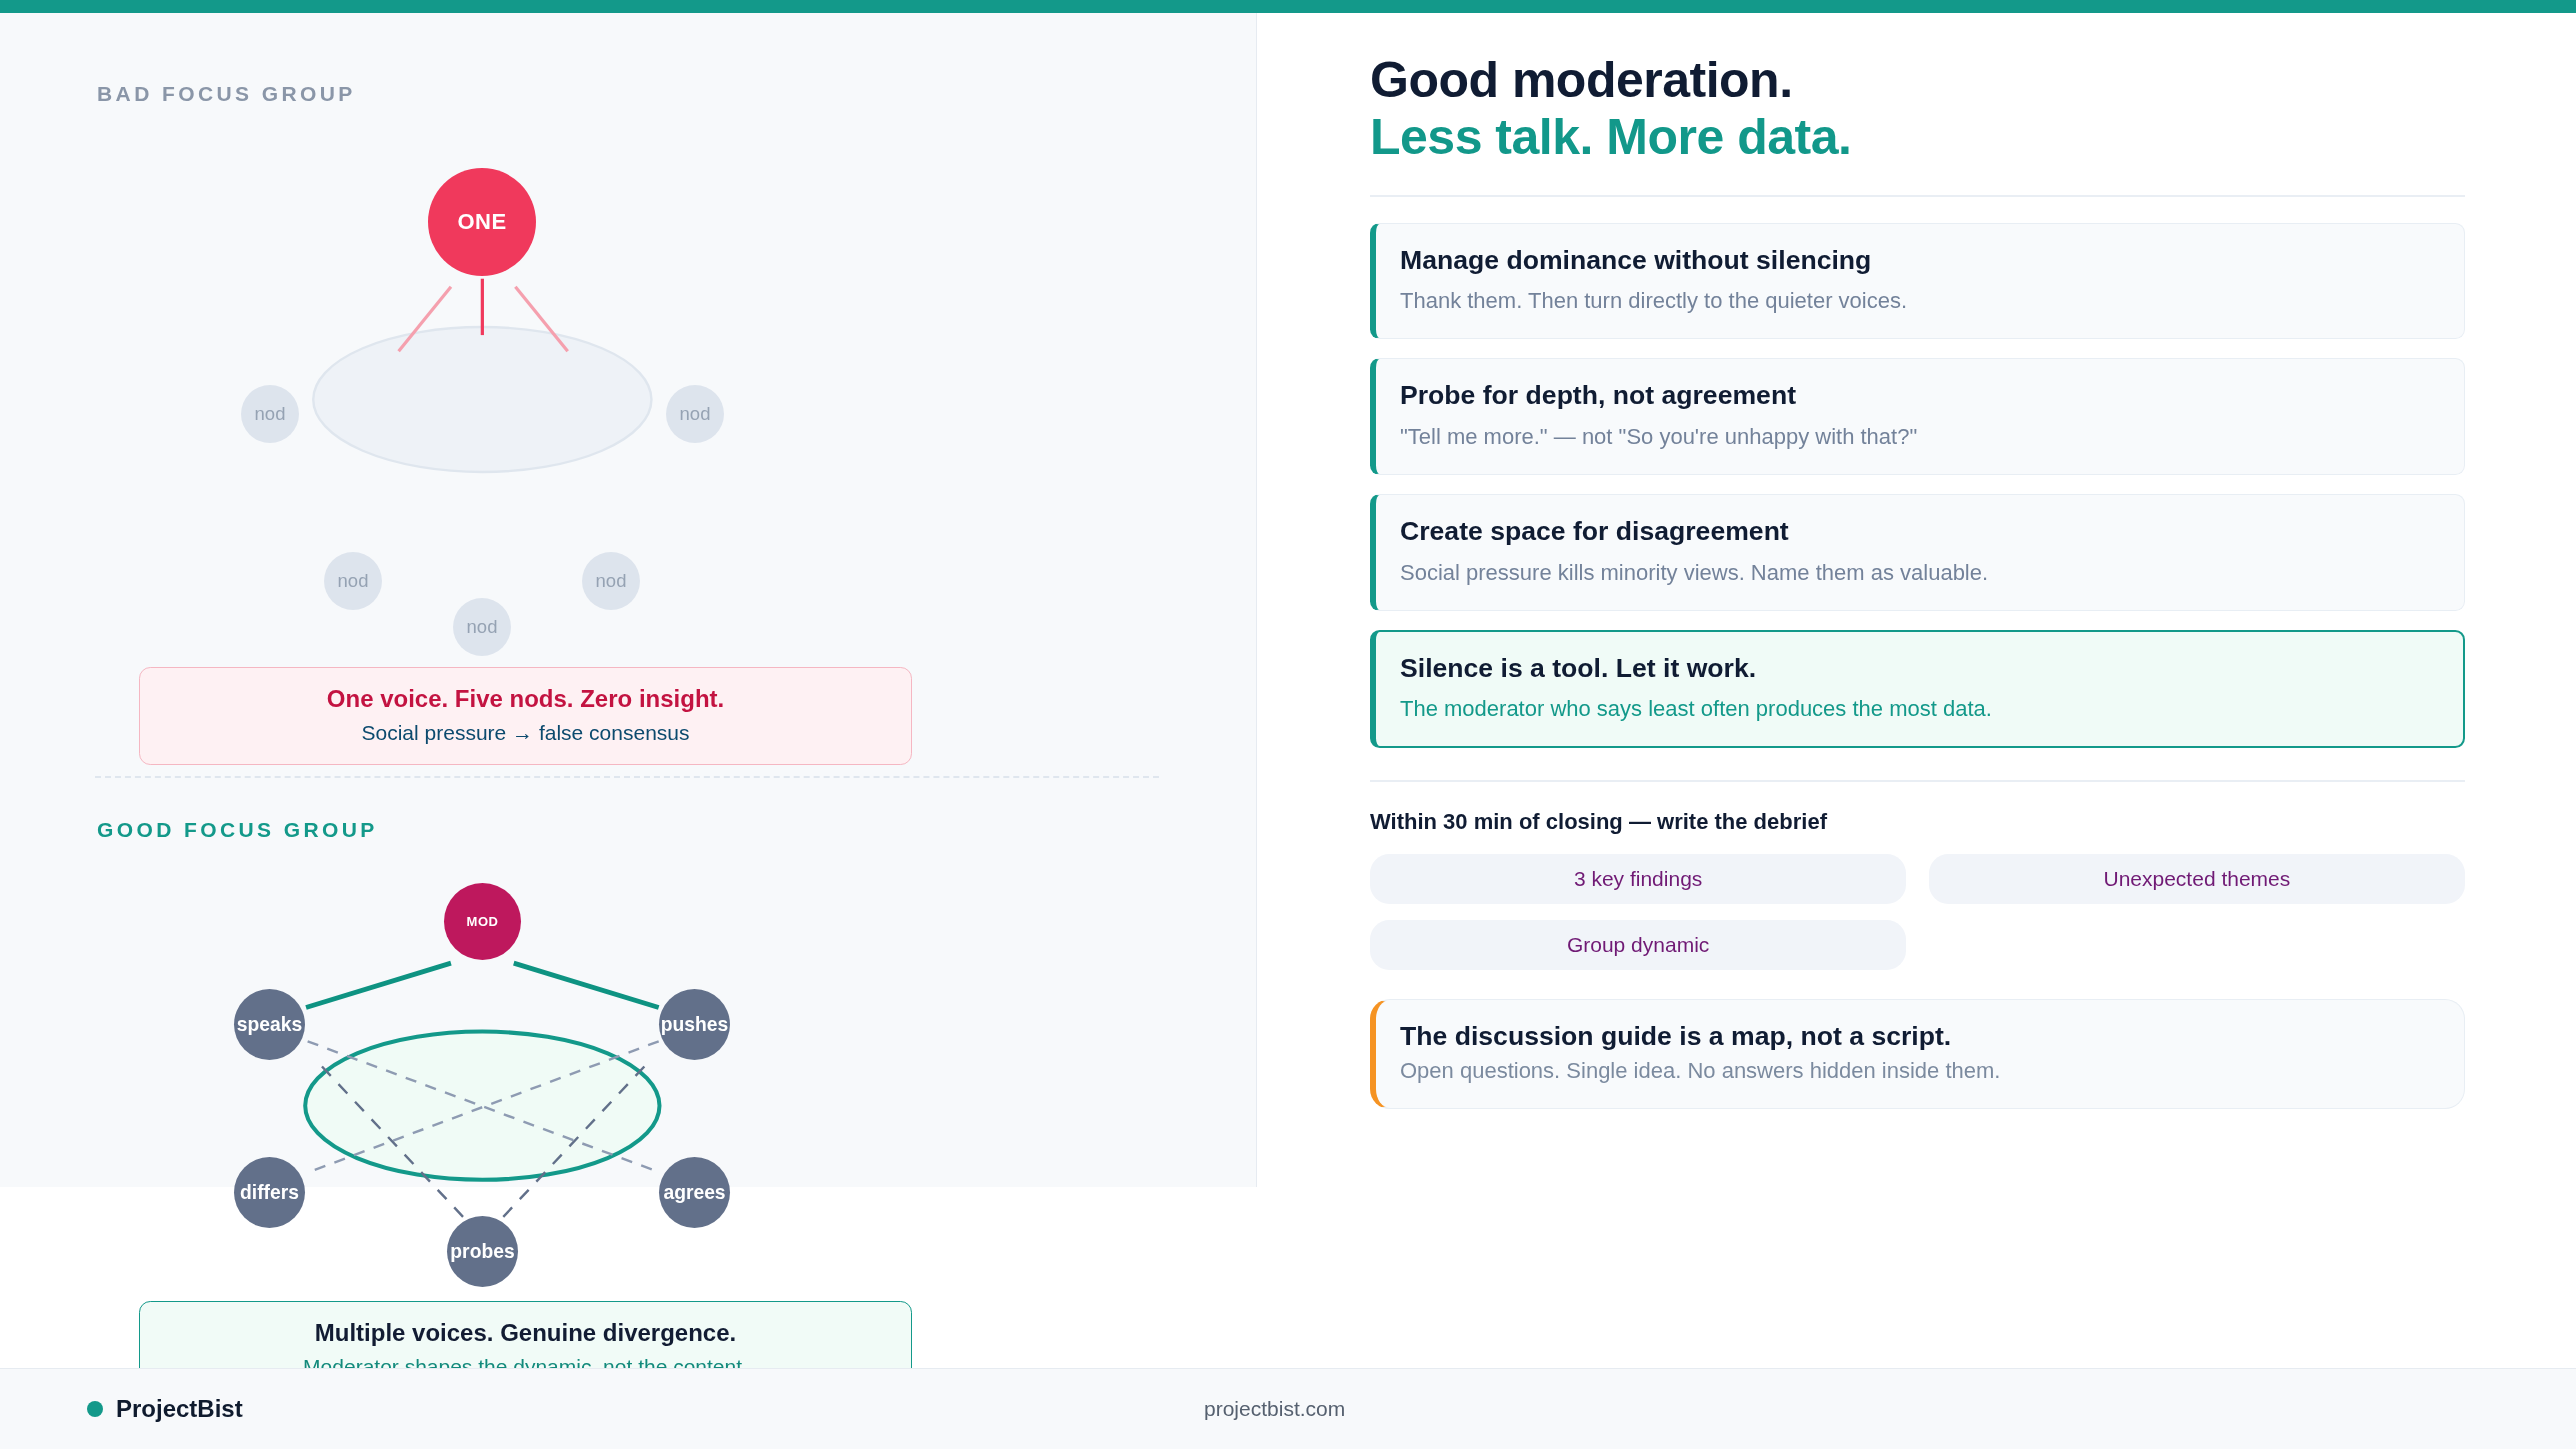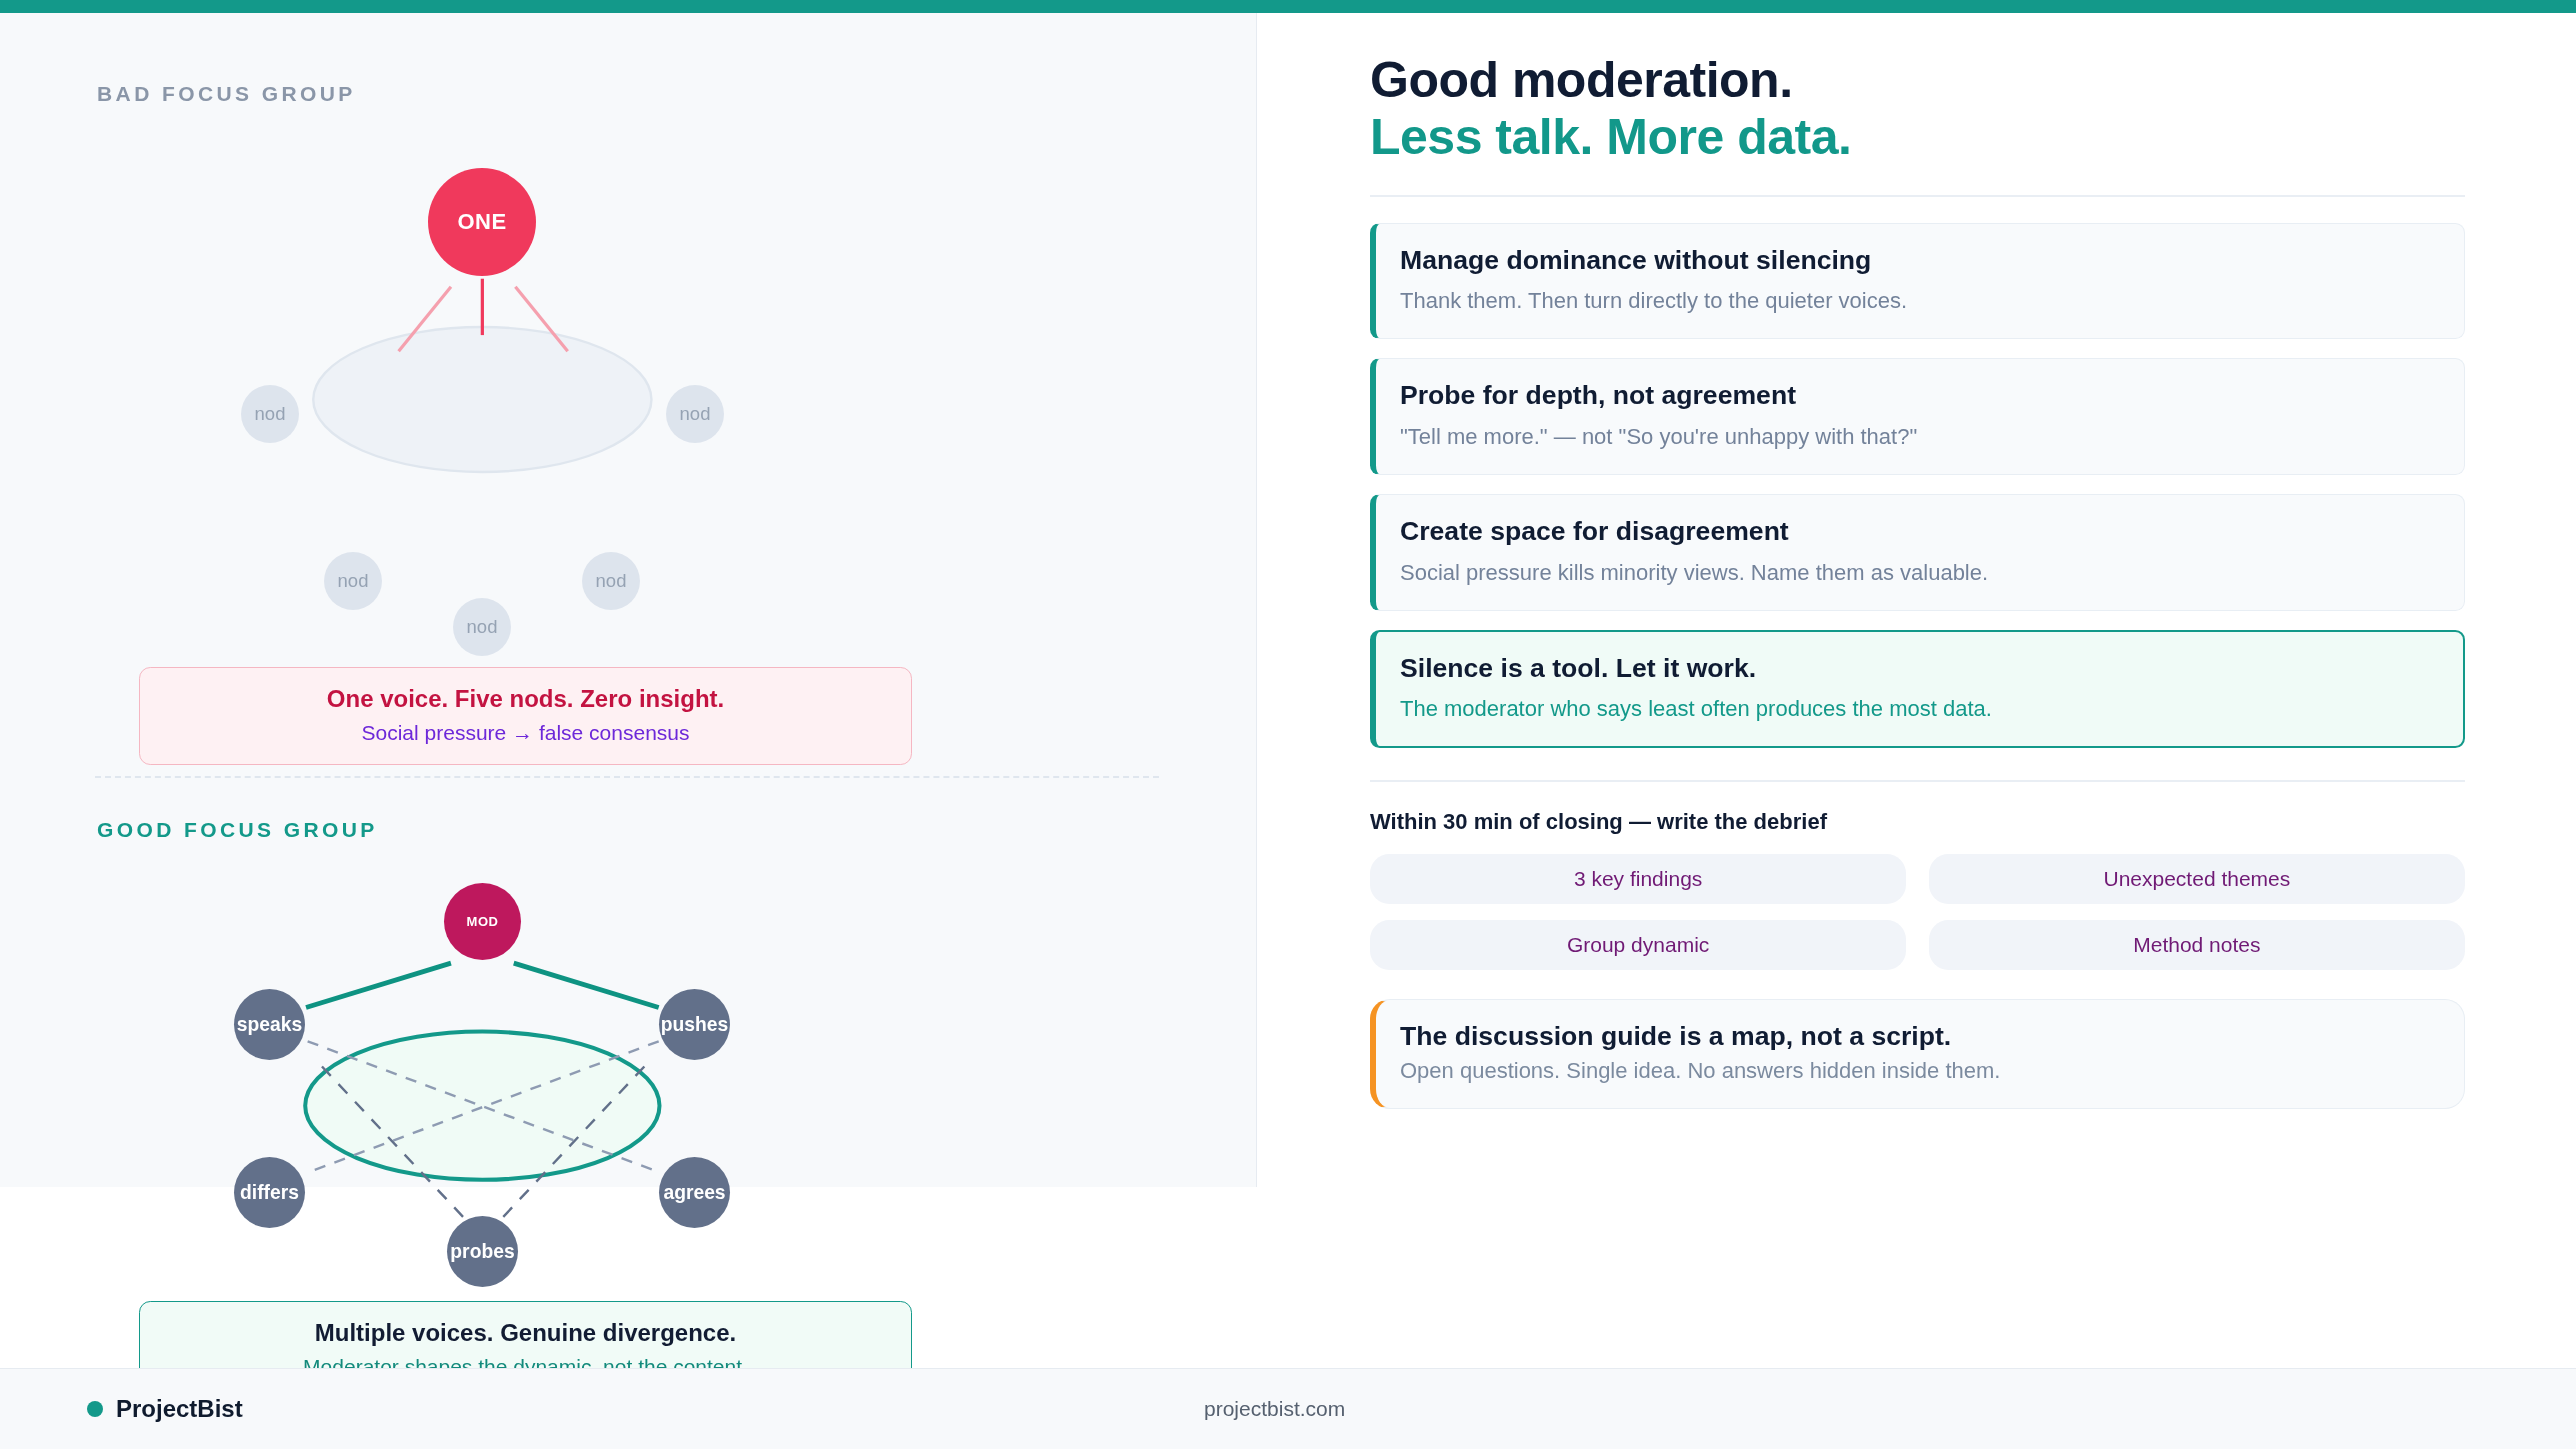"Social pressure → false consensus" .callout.bad .c-sub { color: #6d28d9 -> #0c4a6e }
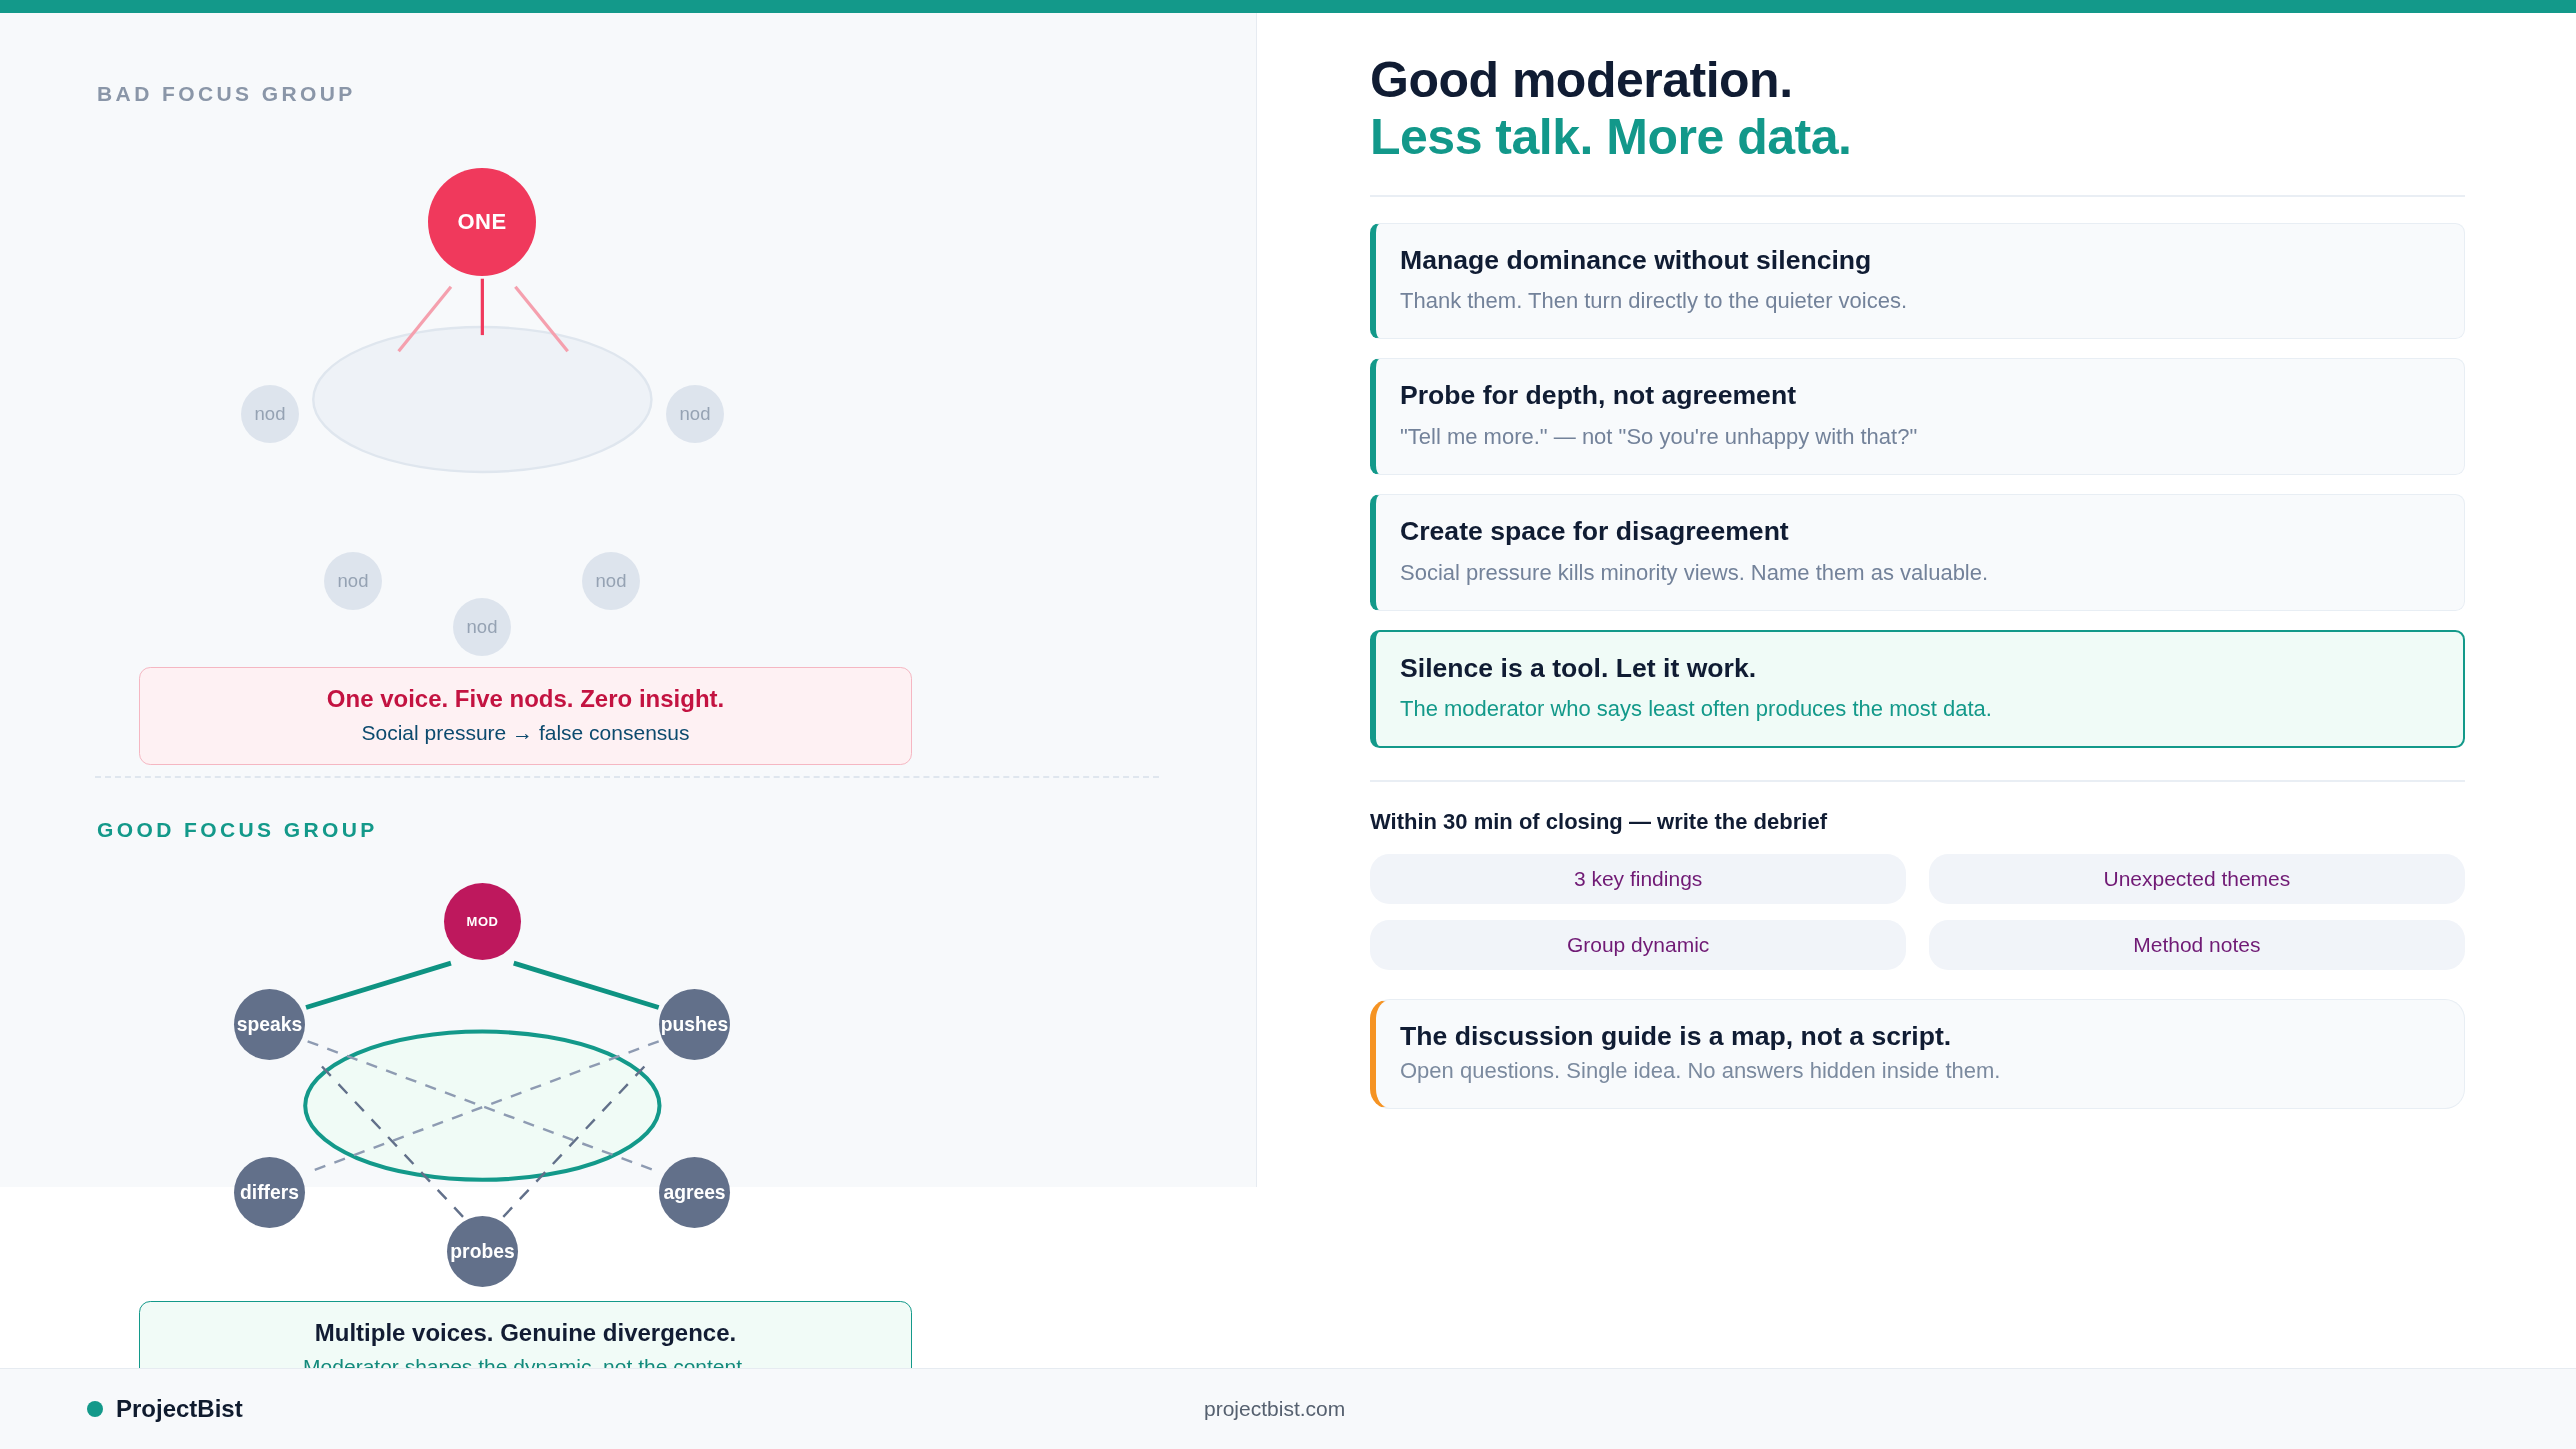"Method notes" div.pill { html: <div>Method notes</div> -> none }
